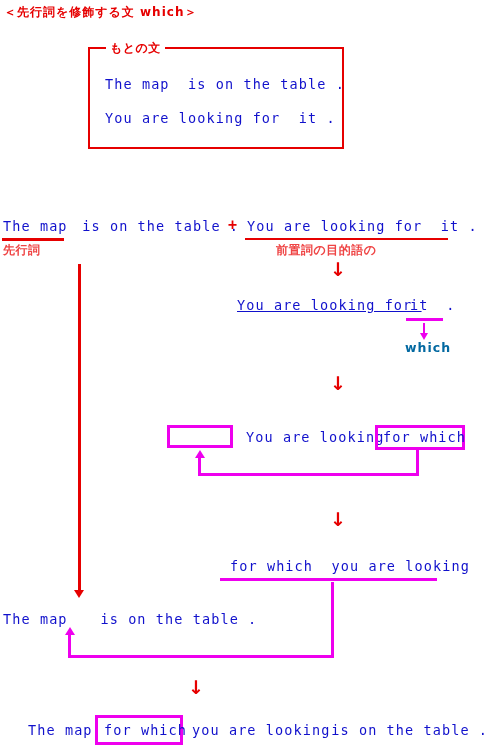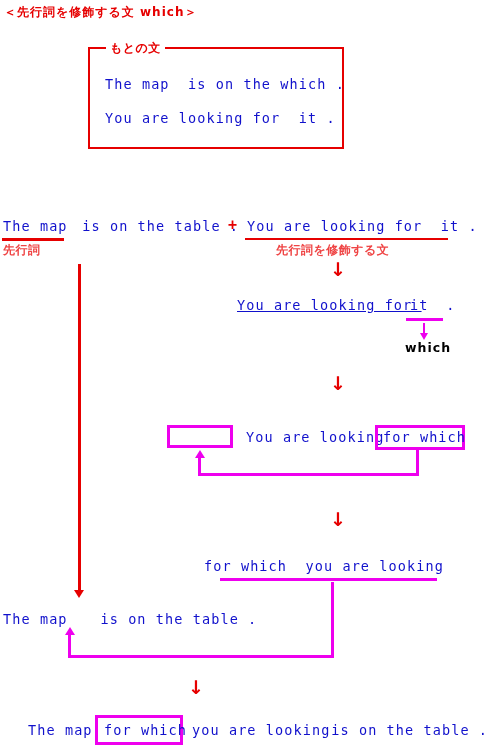"The map is on the" div.abs { text: which -> table }
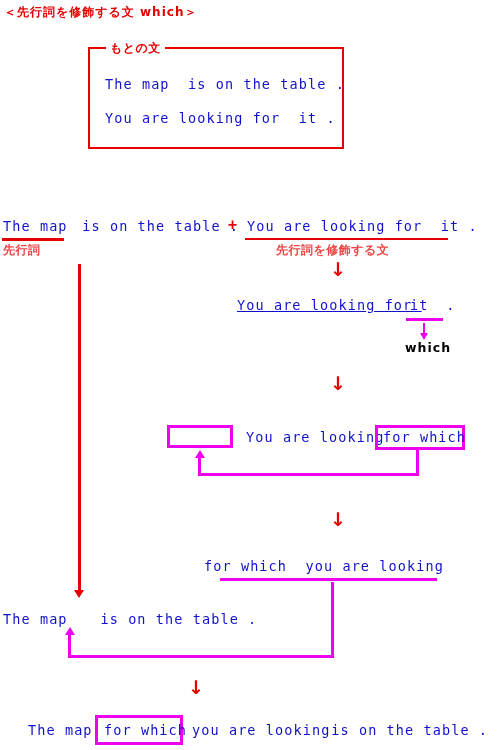"先行詞を修飾する文" div.abs { text: 先行詞を修飾する文 -> 前置詞の目的語の }
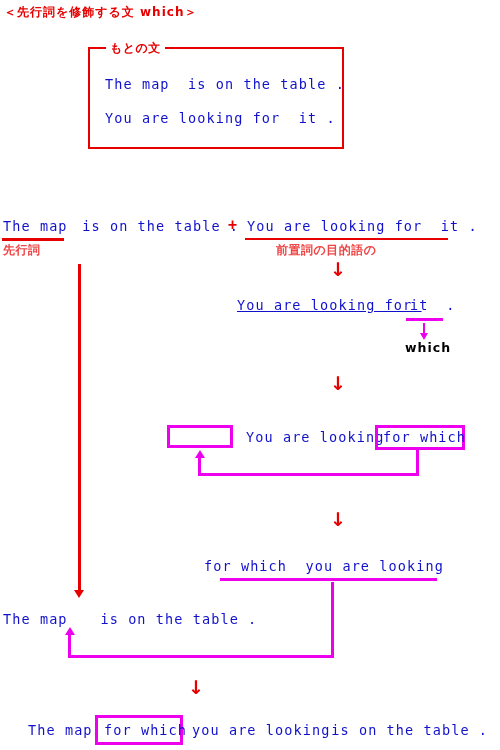"which" .mag { color: #000000 -> #0369a1 }
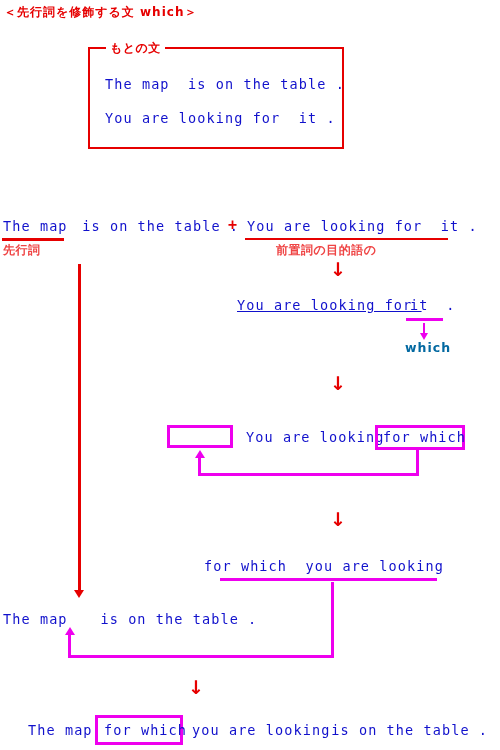"for which you are looking" div.abs { left: 204px -> 230px }
